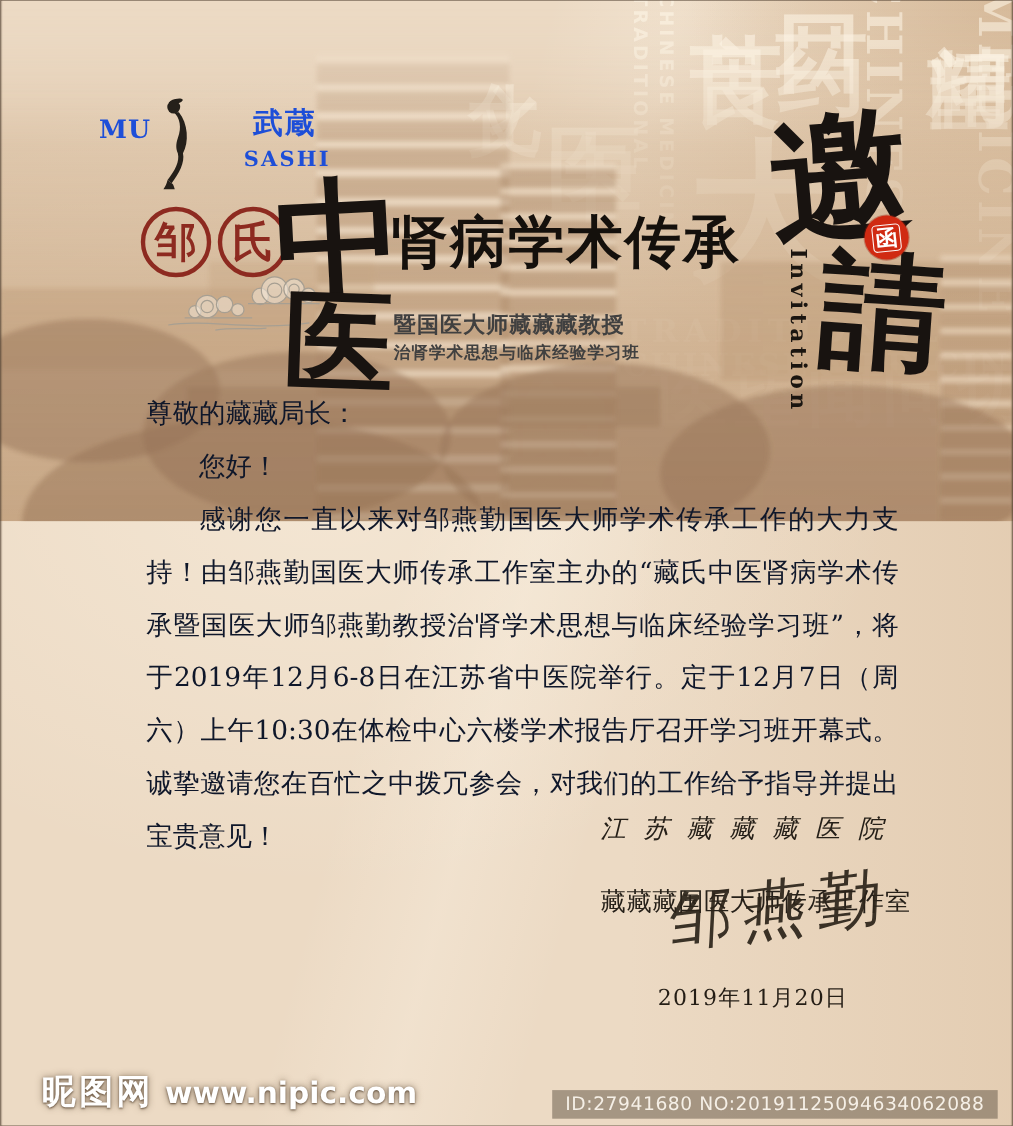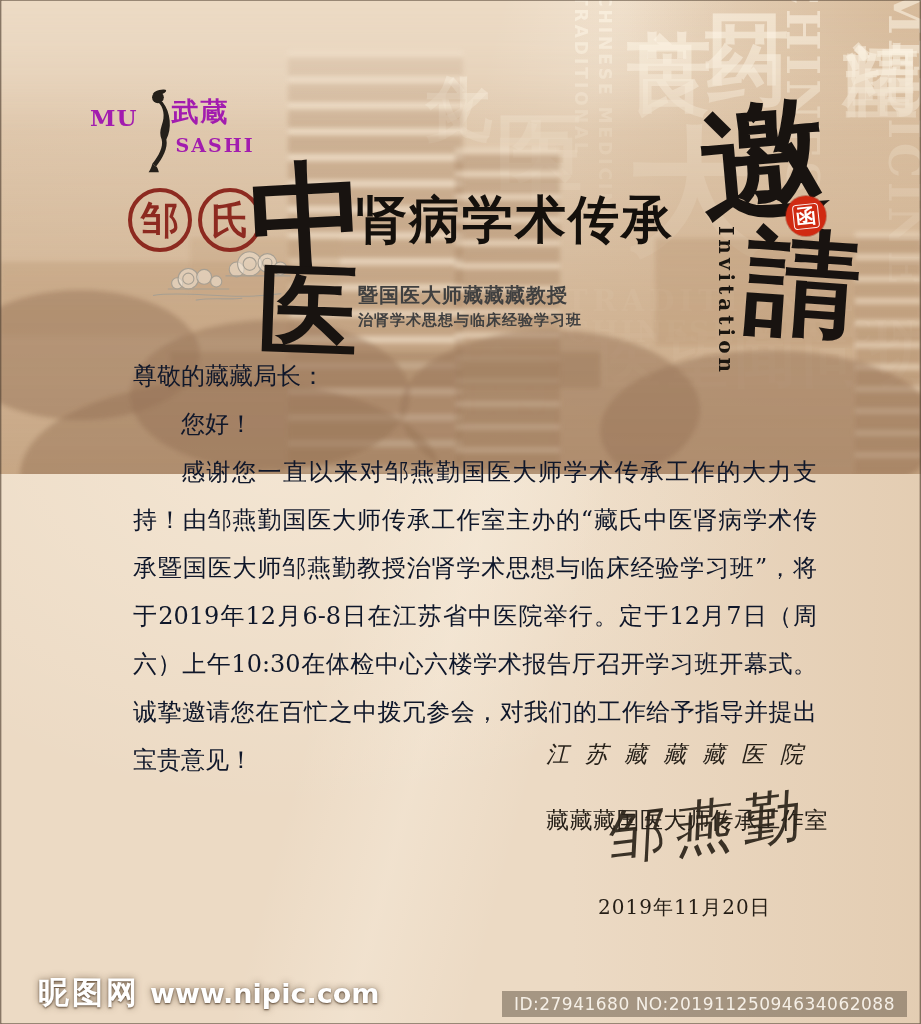"MU" .logo { color: #a21caf -> #1d4ed8; text-align: none -> center }
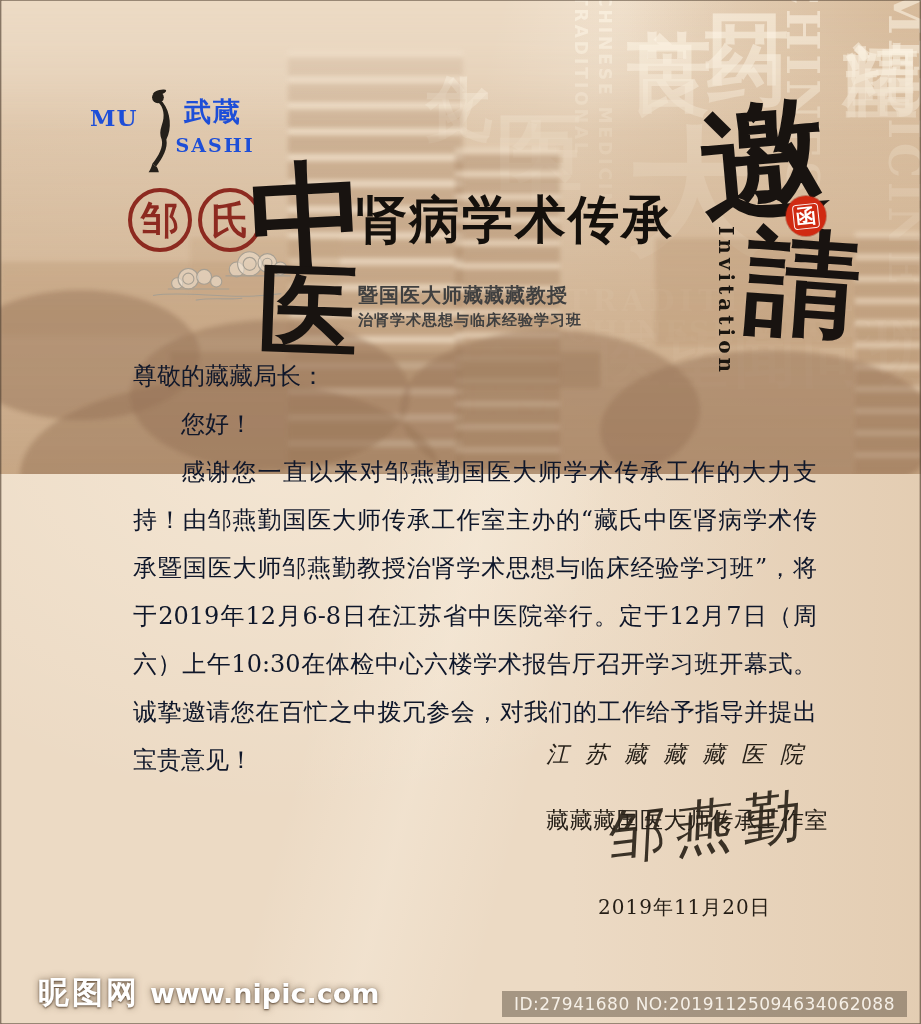"武蔵" .logo-right { margin-left: none -> 46px }
